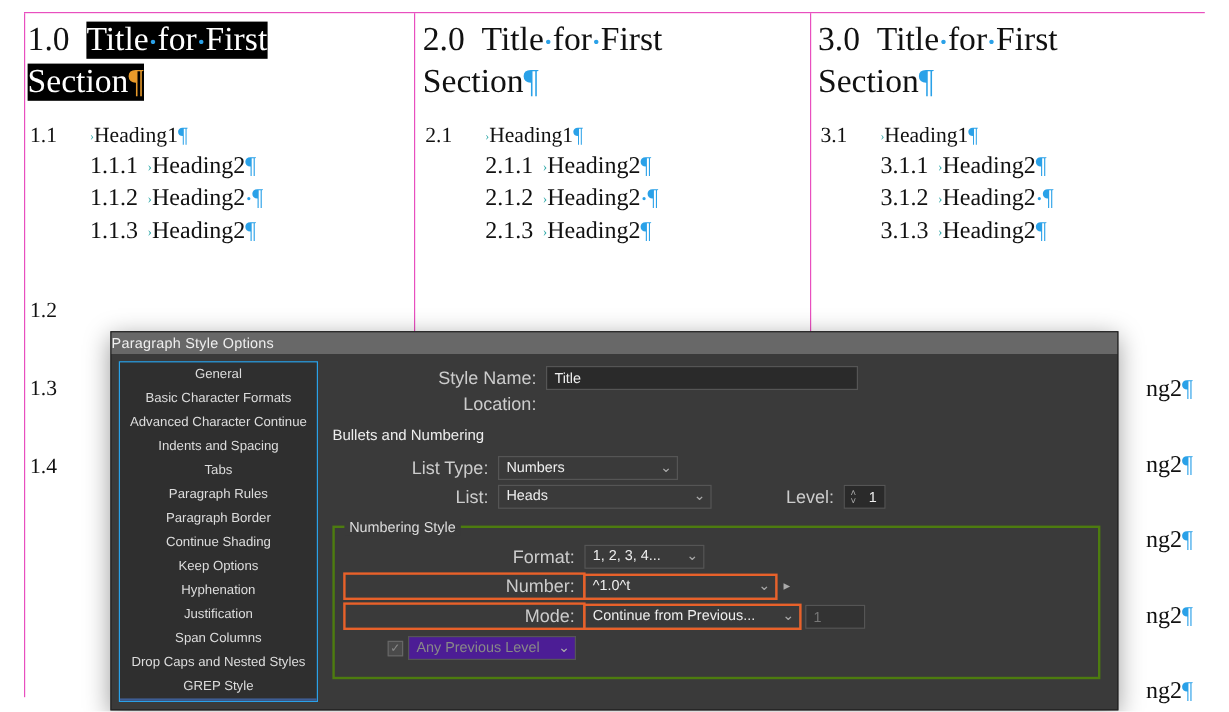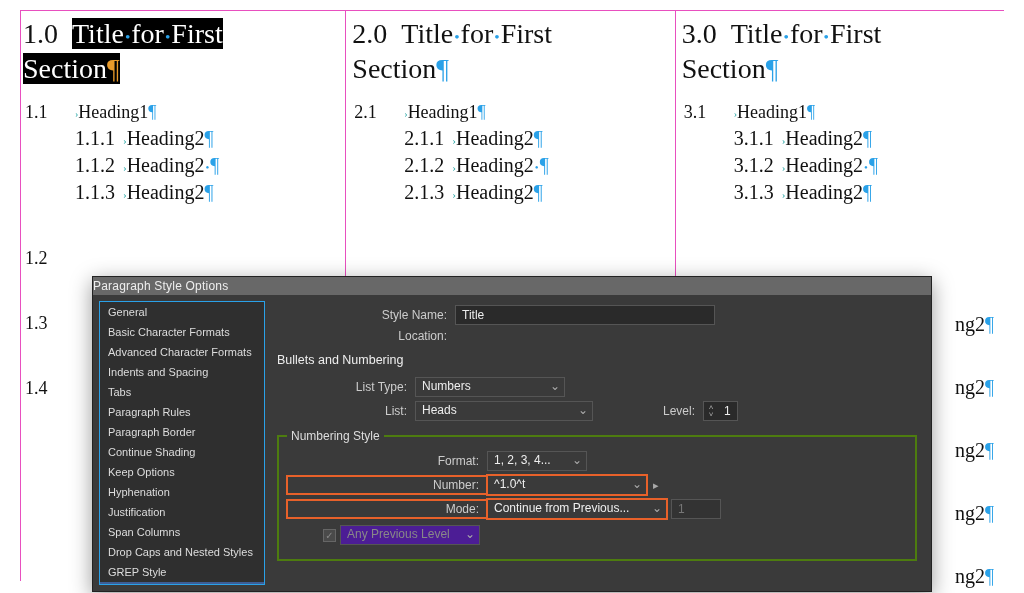"General" .sidebar { text-align: none -> center }
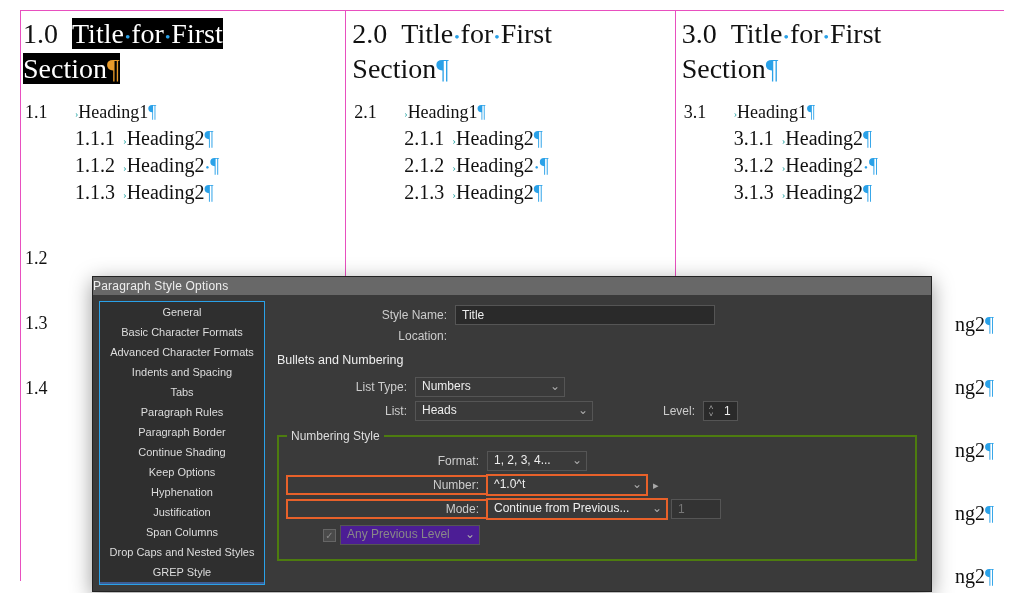"Style Name:" .flabel { font-size: 12px -> 15px }
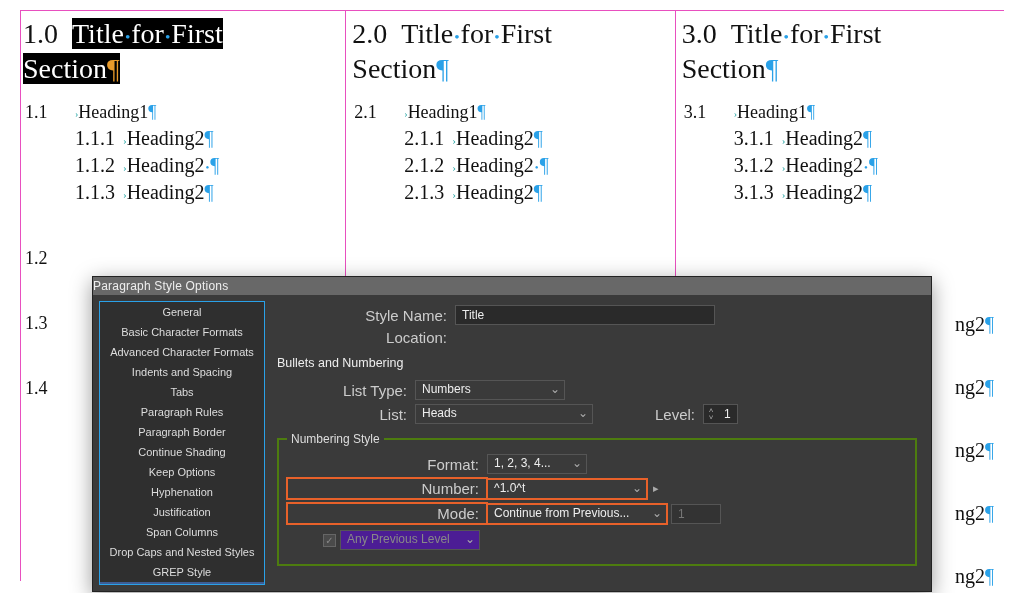"Advanced Character Formats" div.sb-item { text: Formats -> Continue }
